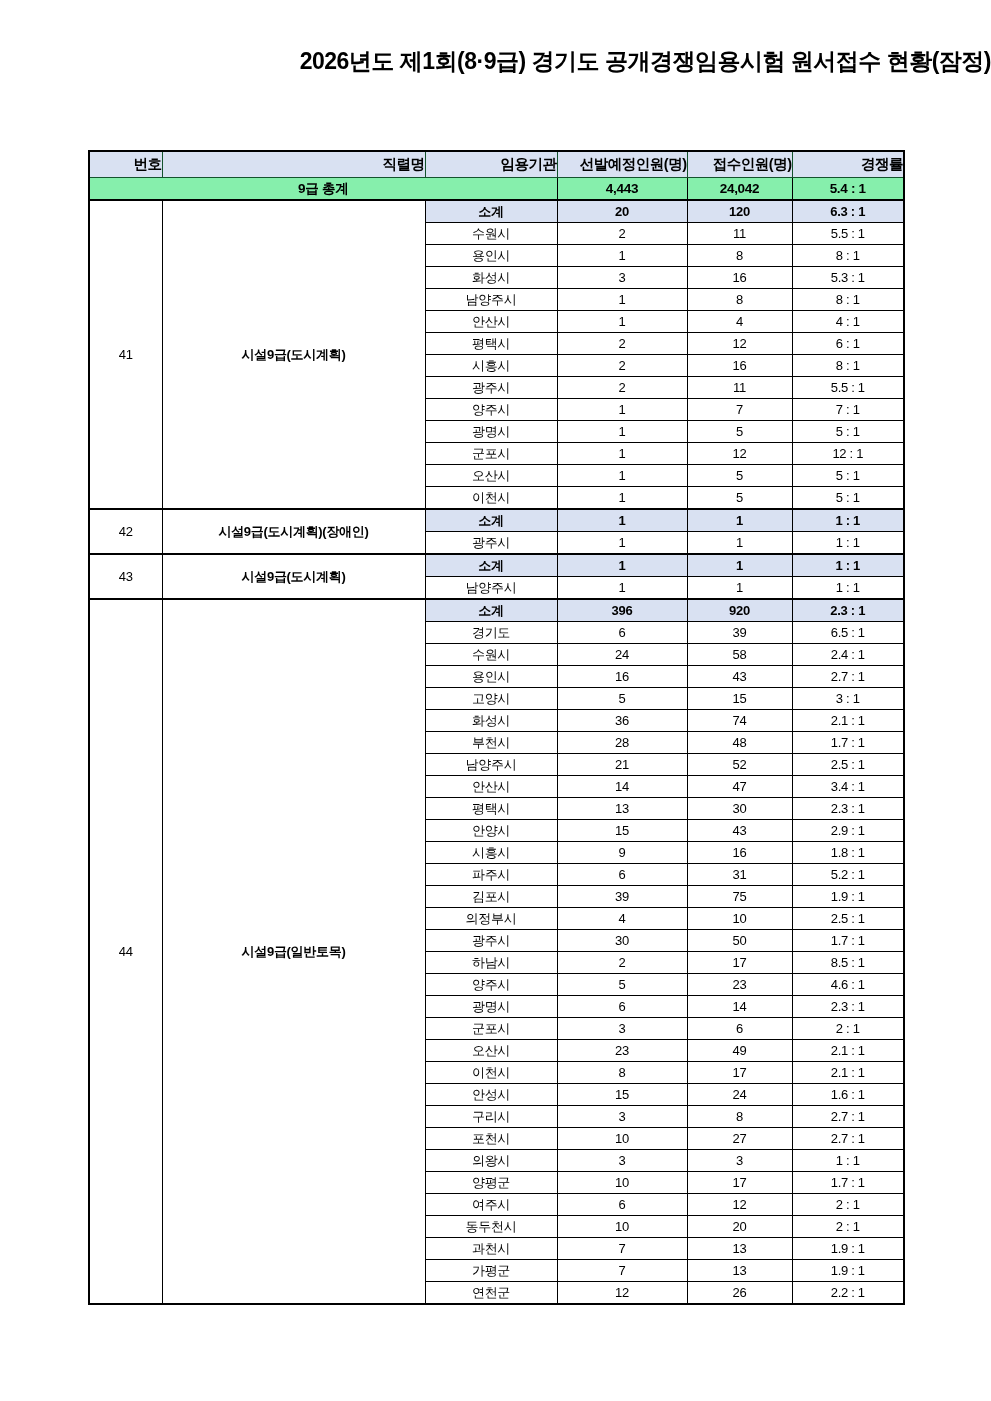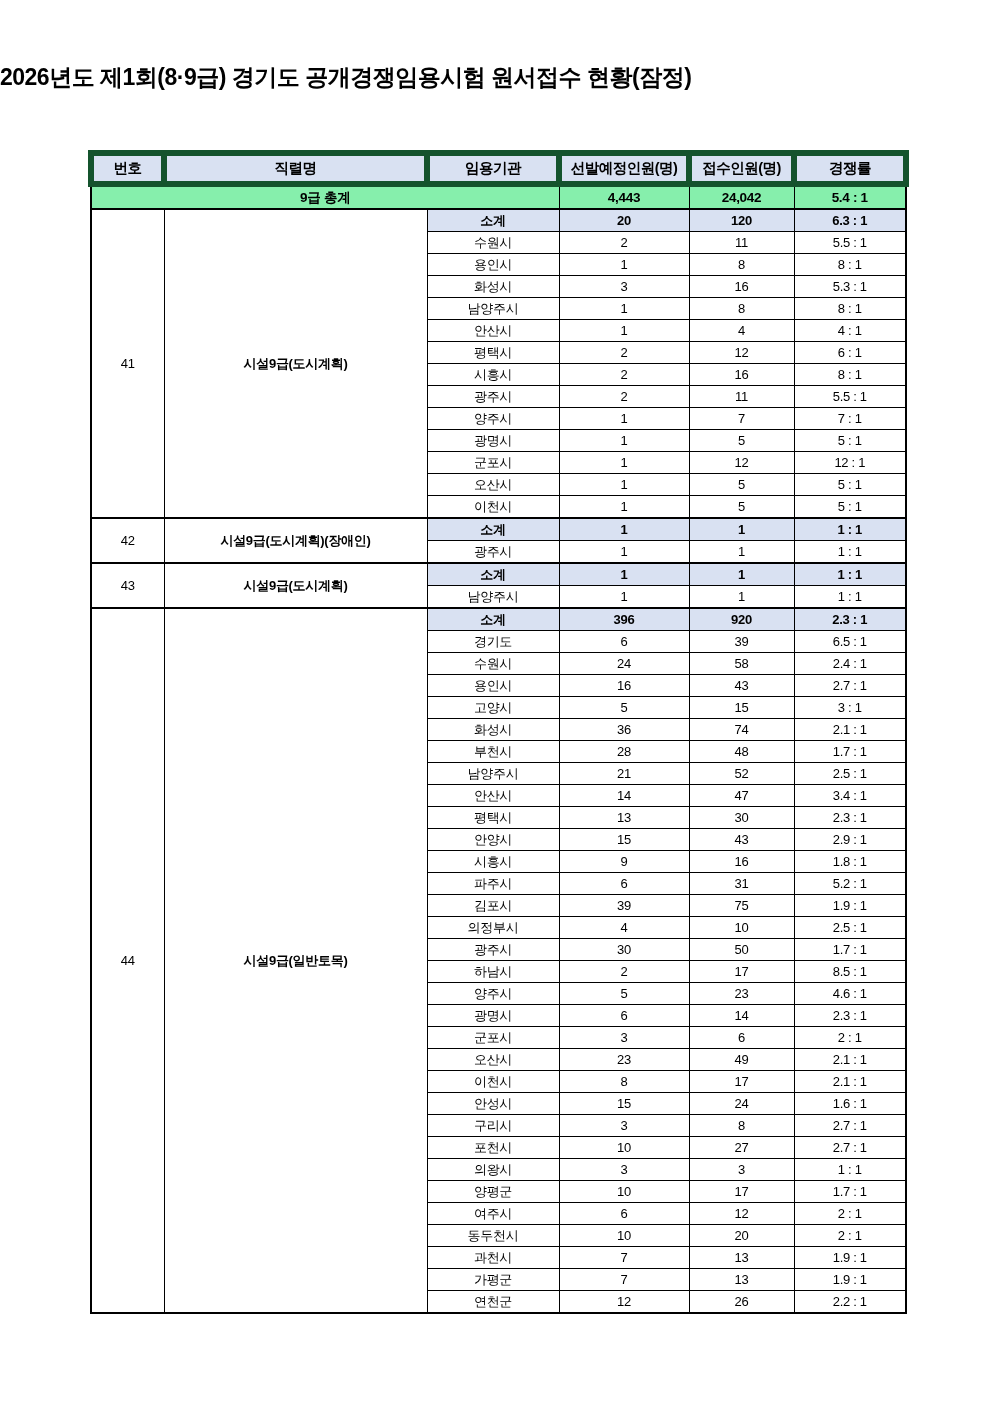"2026년도 제1회(8·9급) 경기도 공개경쟁임용시험 원서접수" .page-title { padding-top: 62px -> 46px; text-align: left -> right }
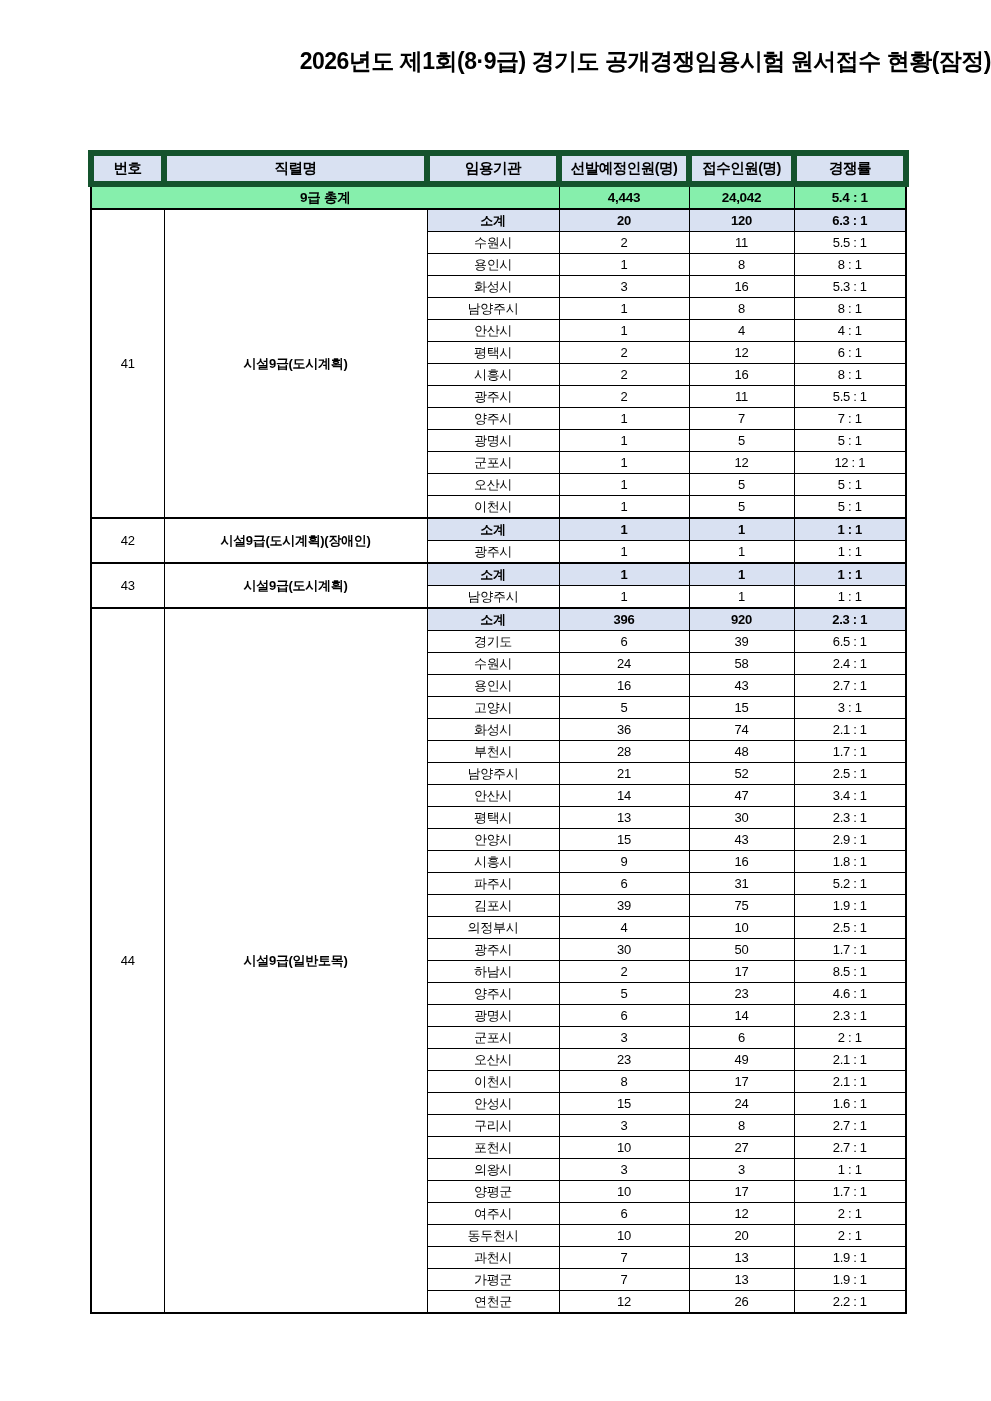"번호" table.recruit th { border: 6px solid #14532d -> 1px solid #14532d; text-align: center -> right }
